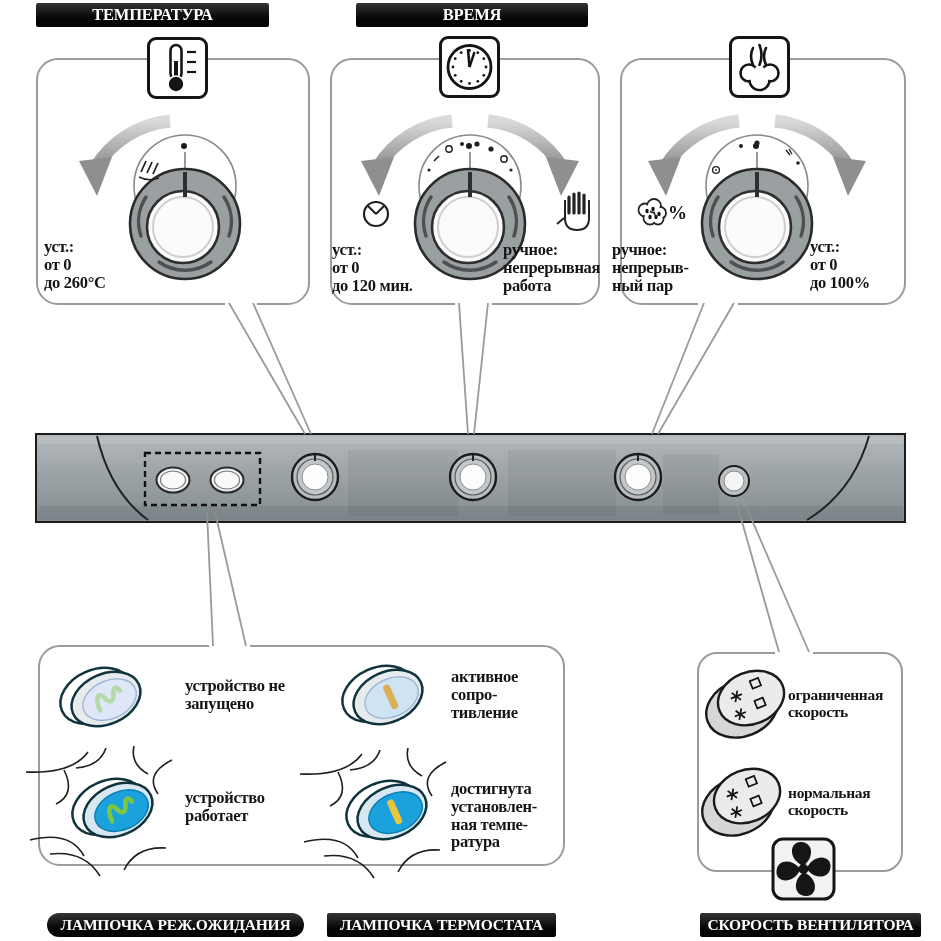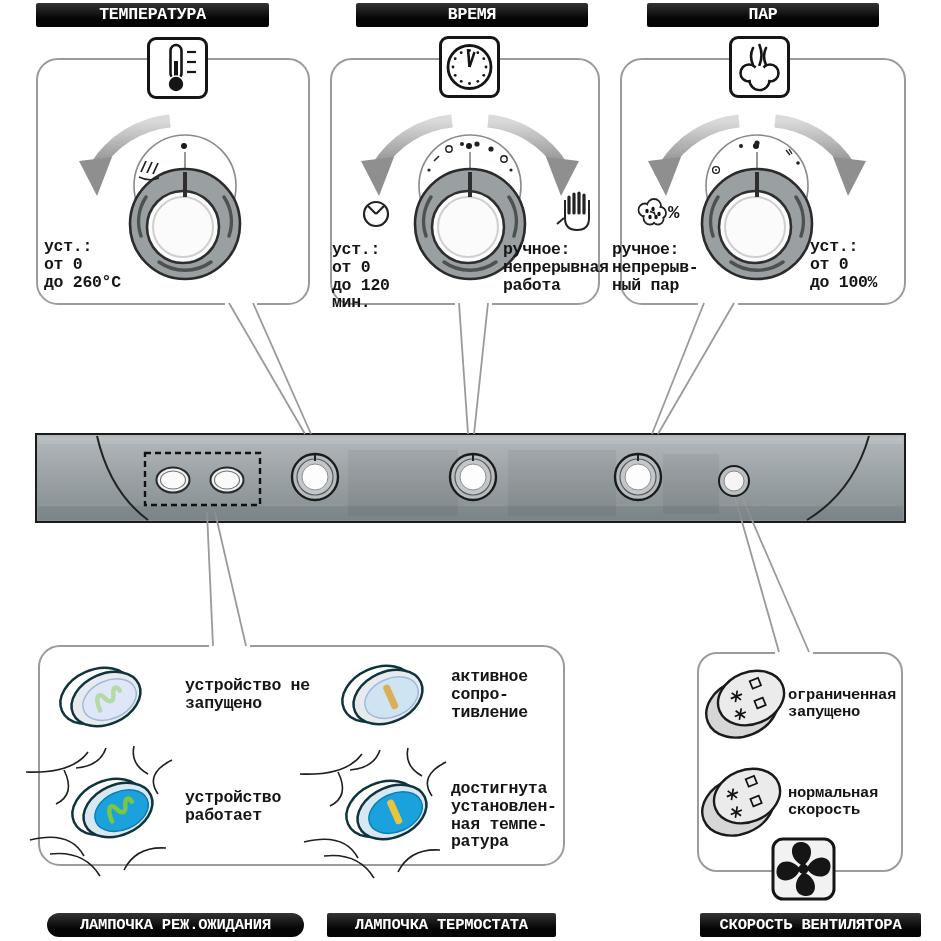"ТЕМПЕРАТУРА" #page { font-family: Liberation Mono, monospace -> Liberation Serif, serif }
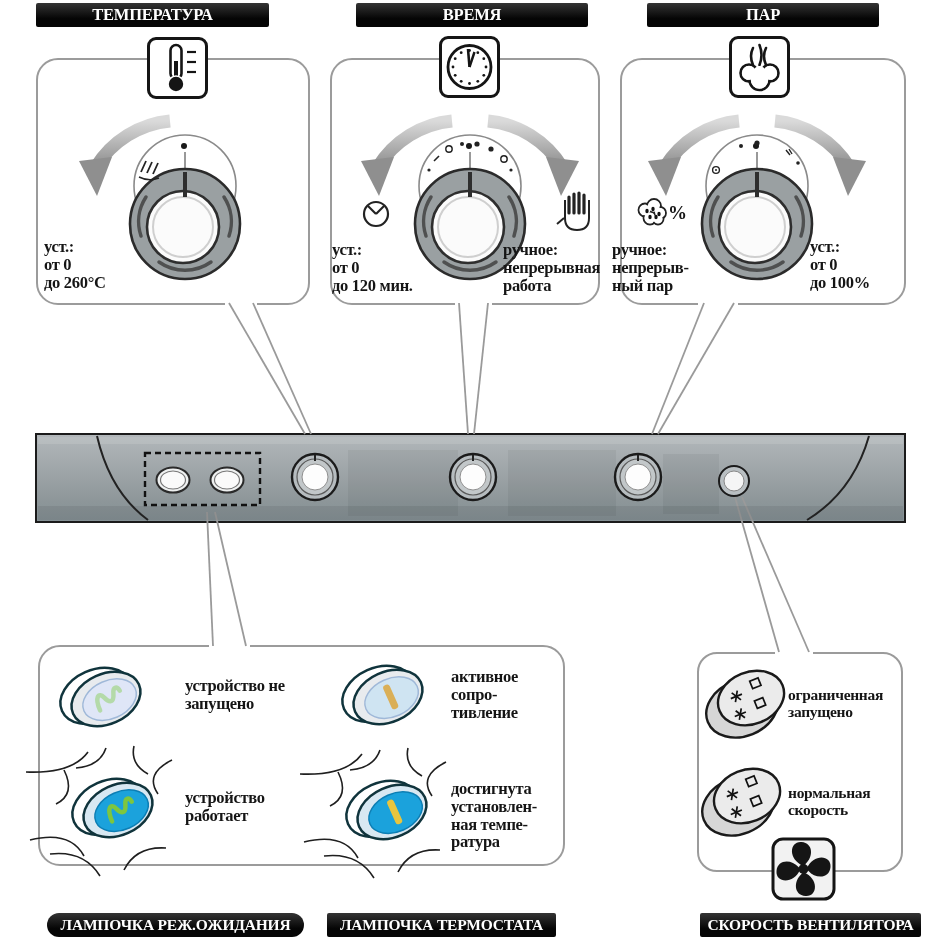"ПАР" div.bar { html: <div>ПАР</div> -> none }
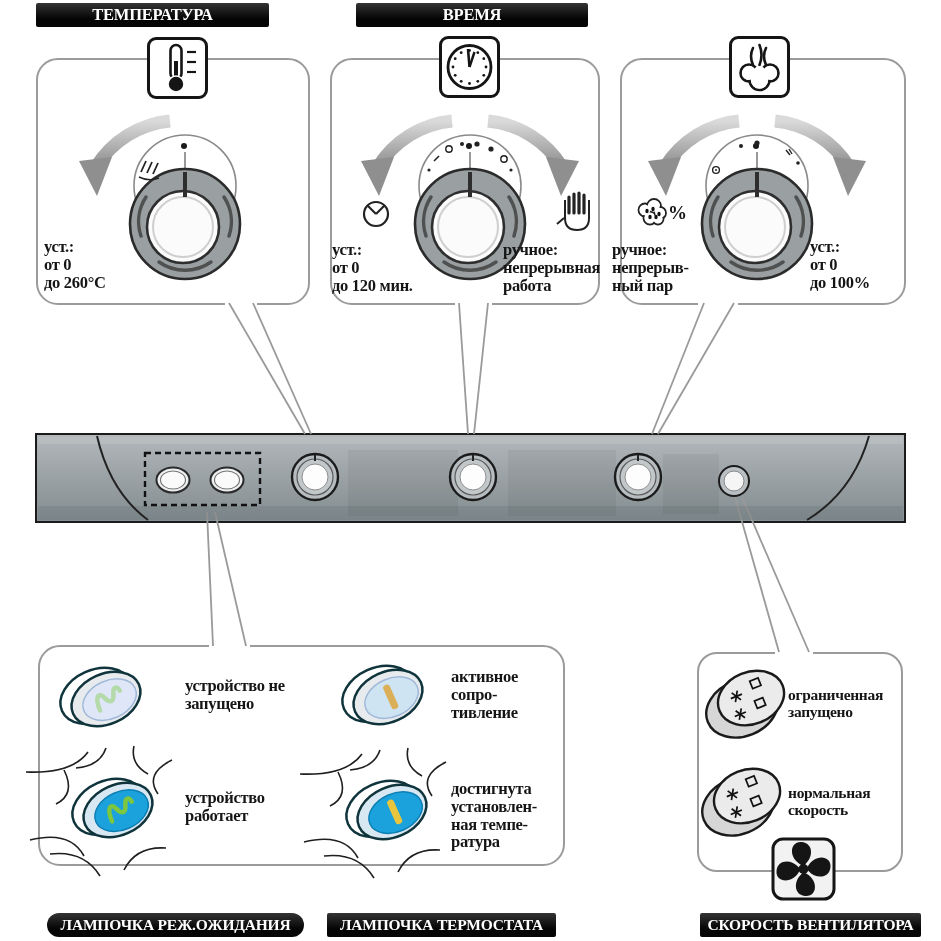"ограниченная" div.note { text: запущено -> скорость }
